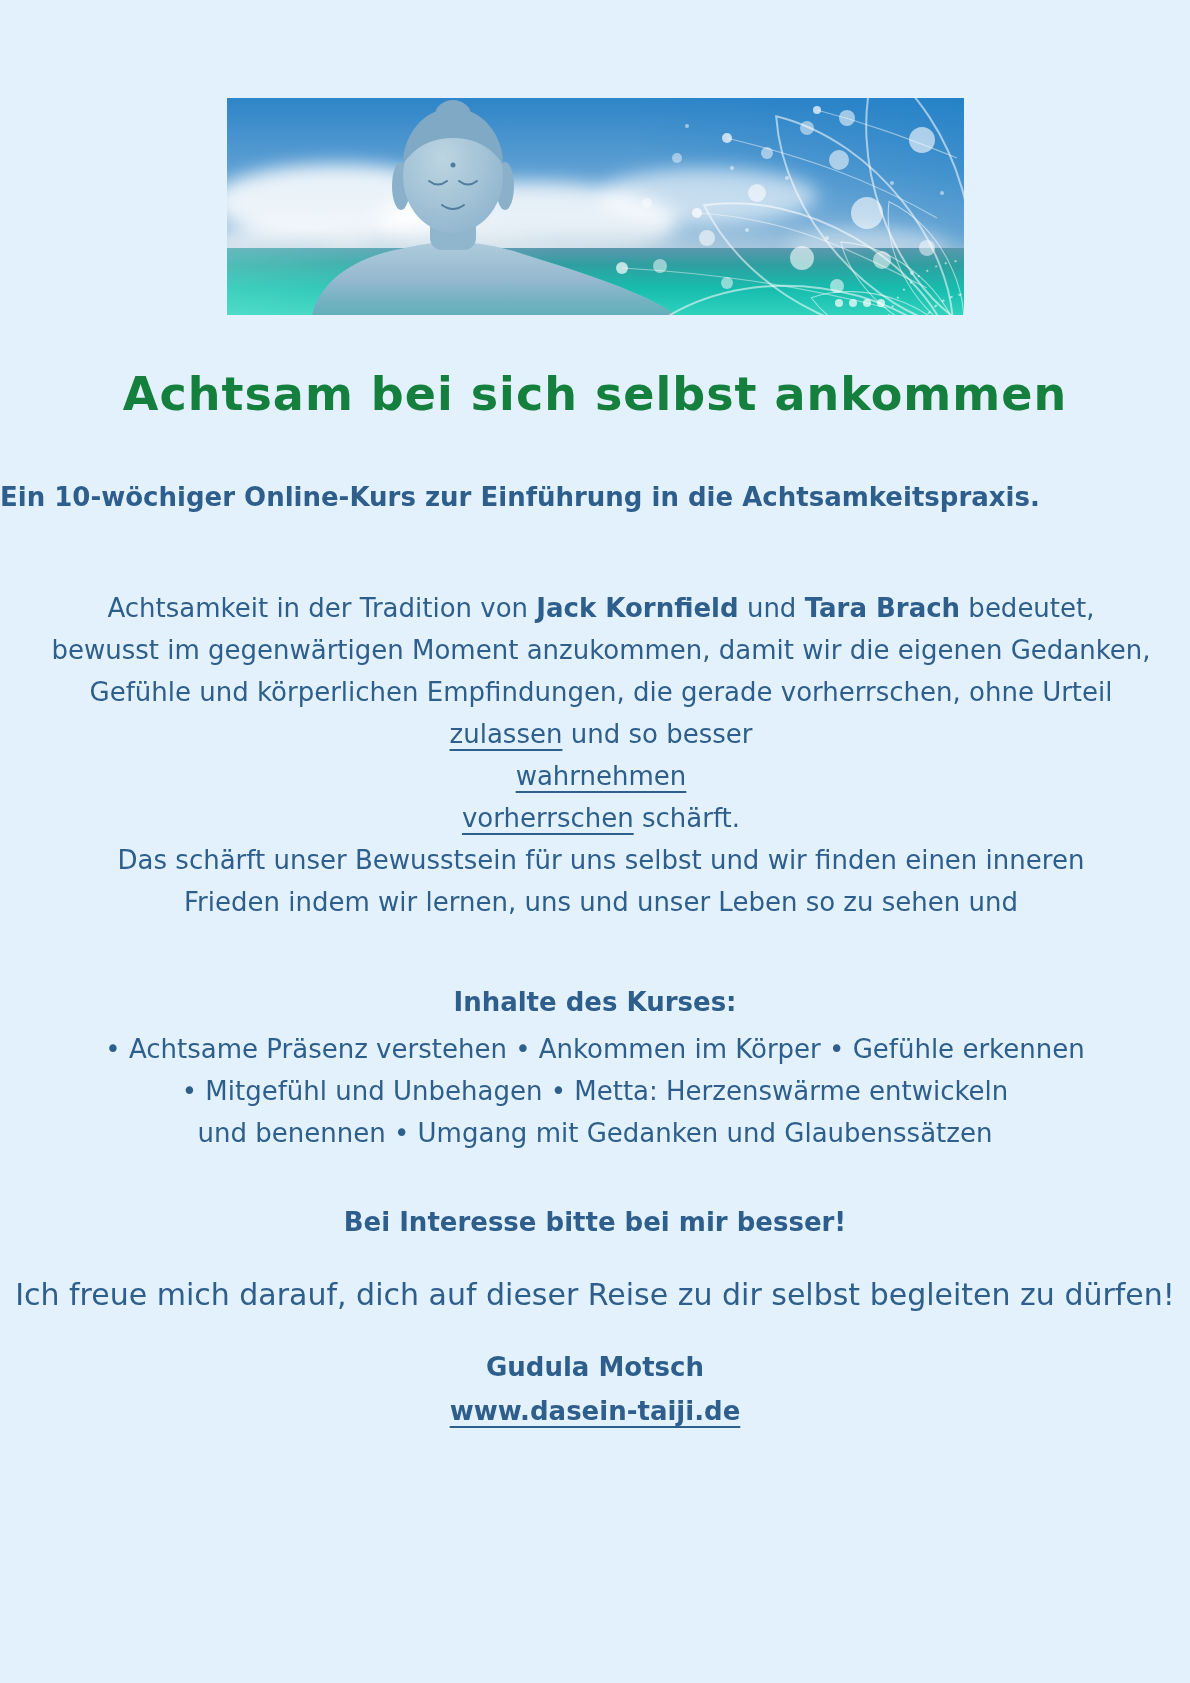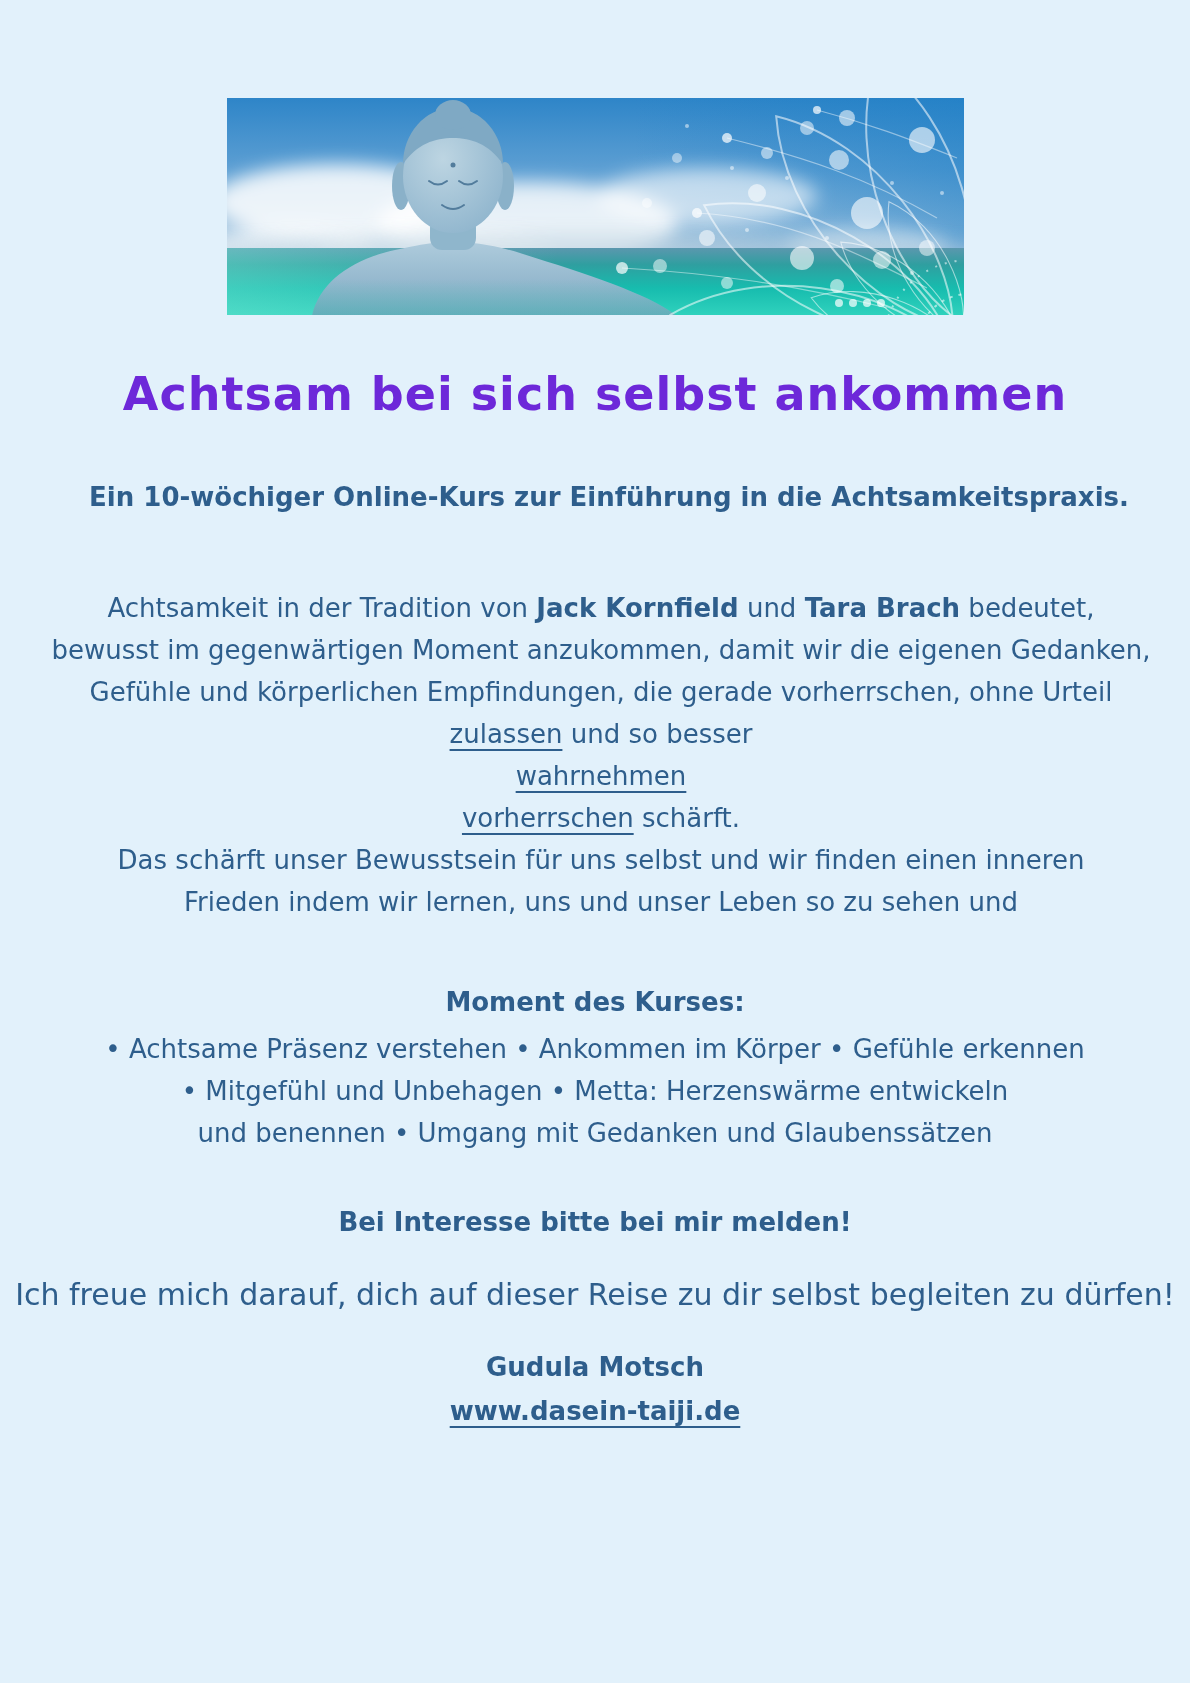"Achtsam bei sich selbst ankommen" .title { color: #6d28d9 -> #15803d }
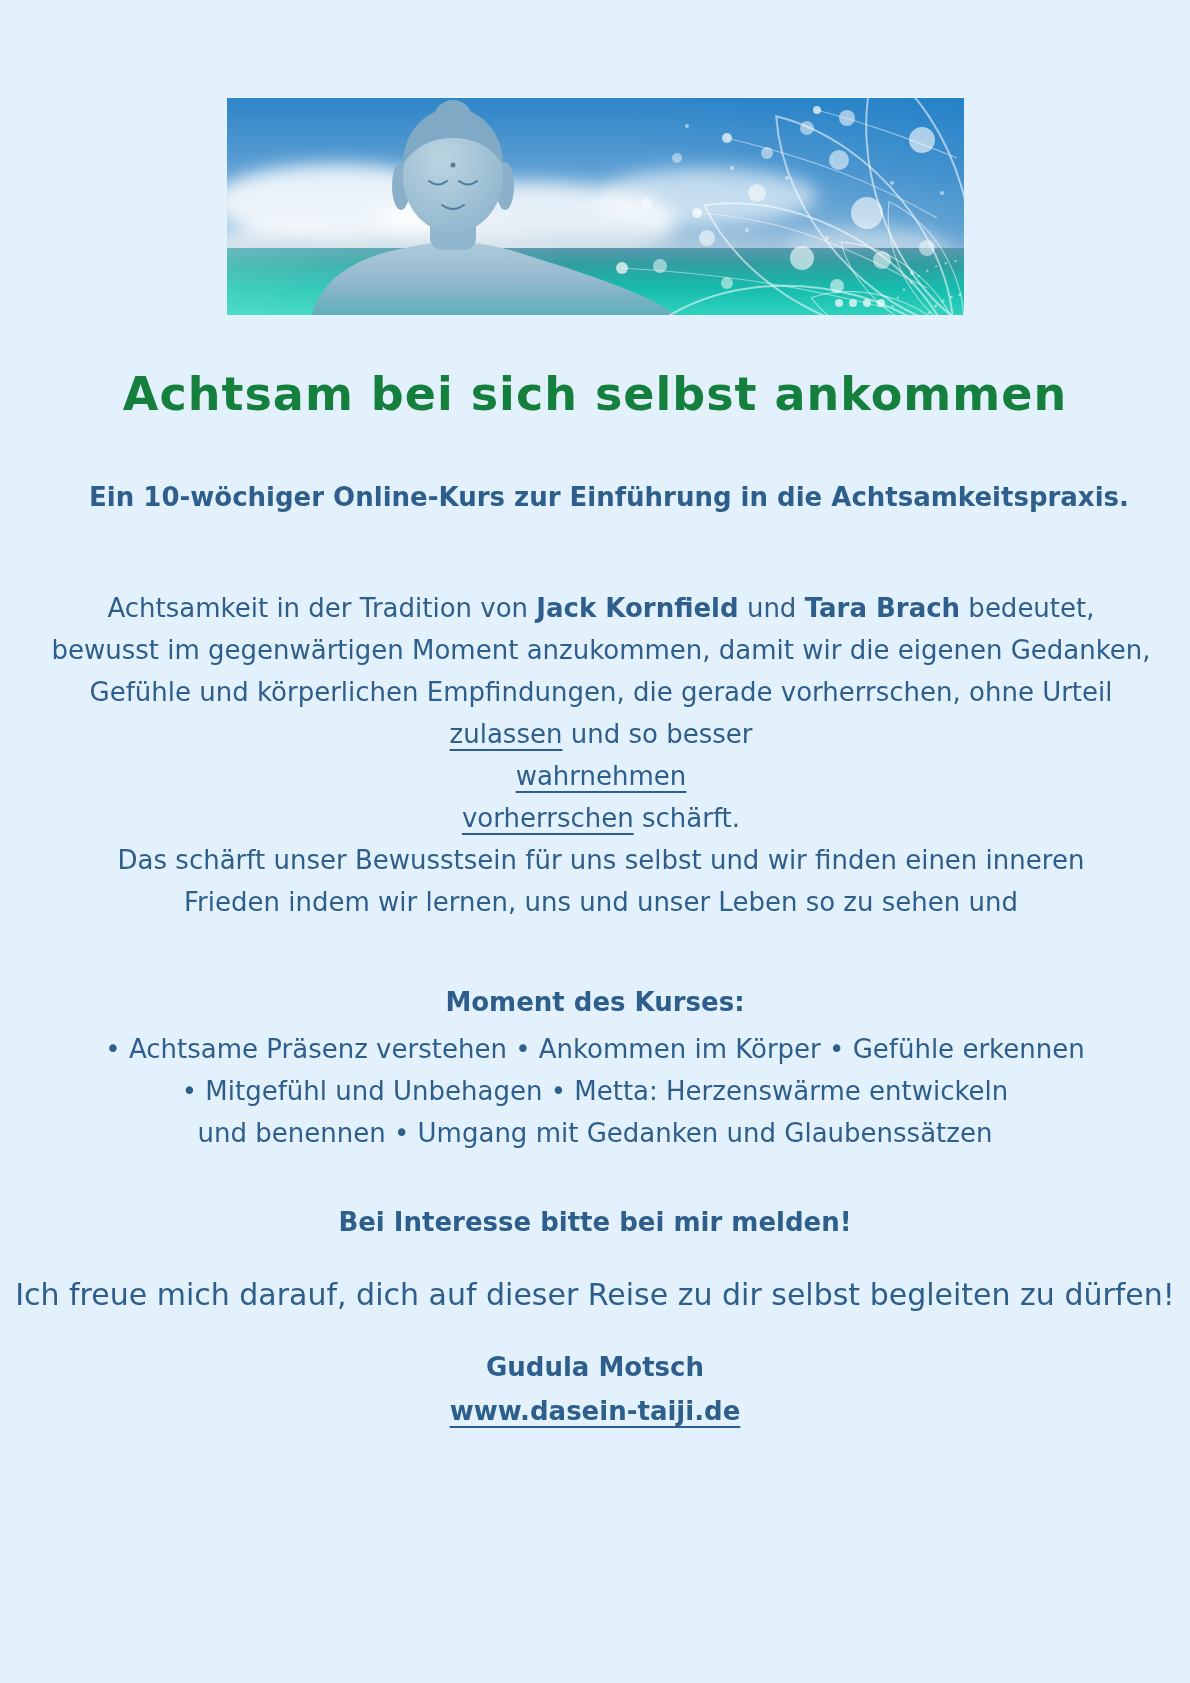"Ein 10-wöchiger Online-Kurs zur" .subtitle { margin-left: 28px -> none; text-align: center -> left }
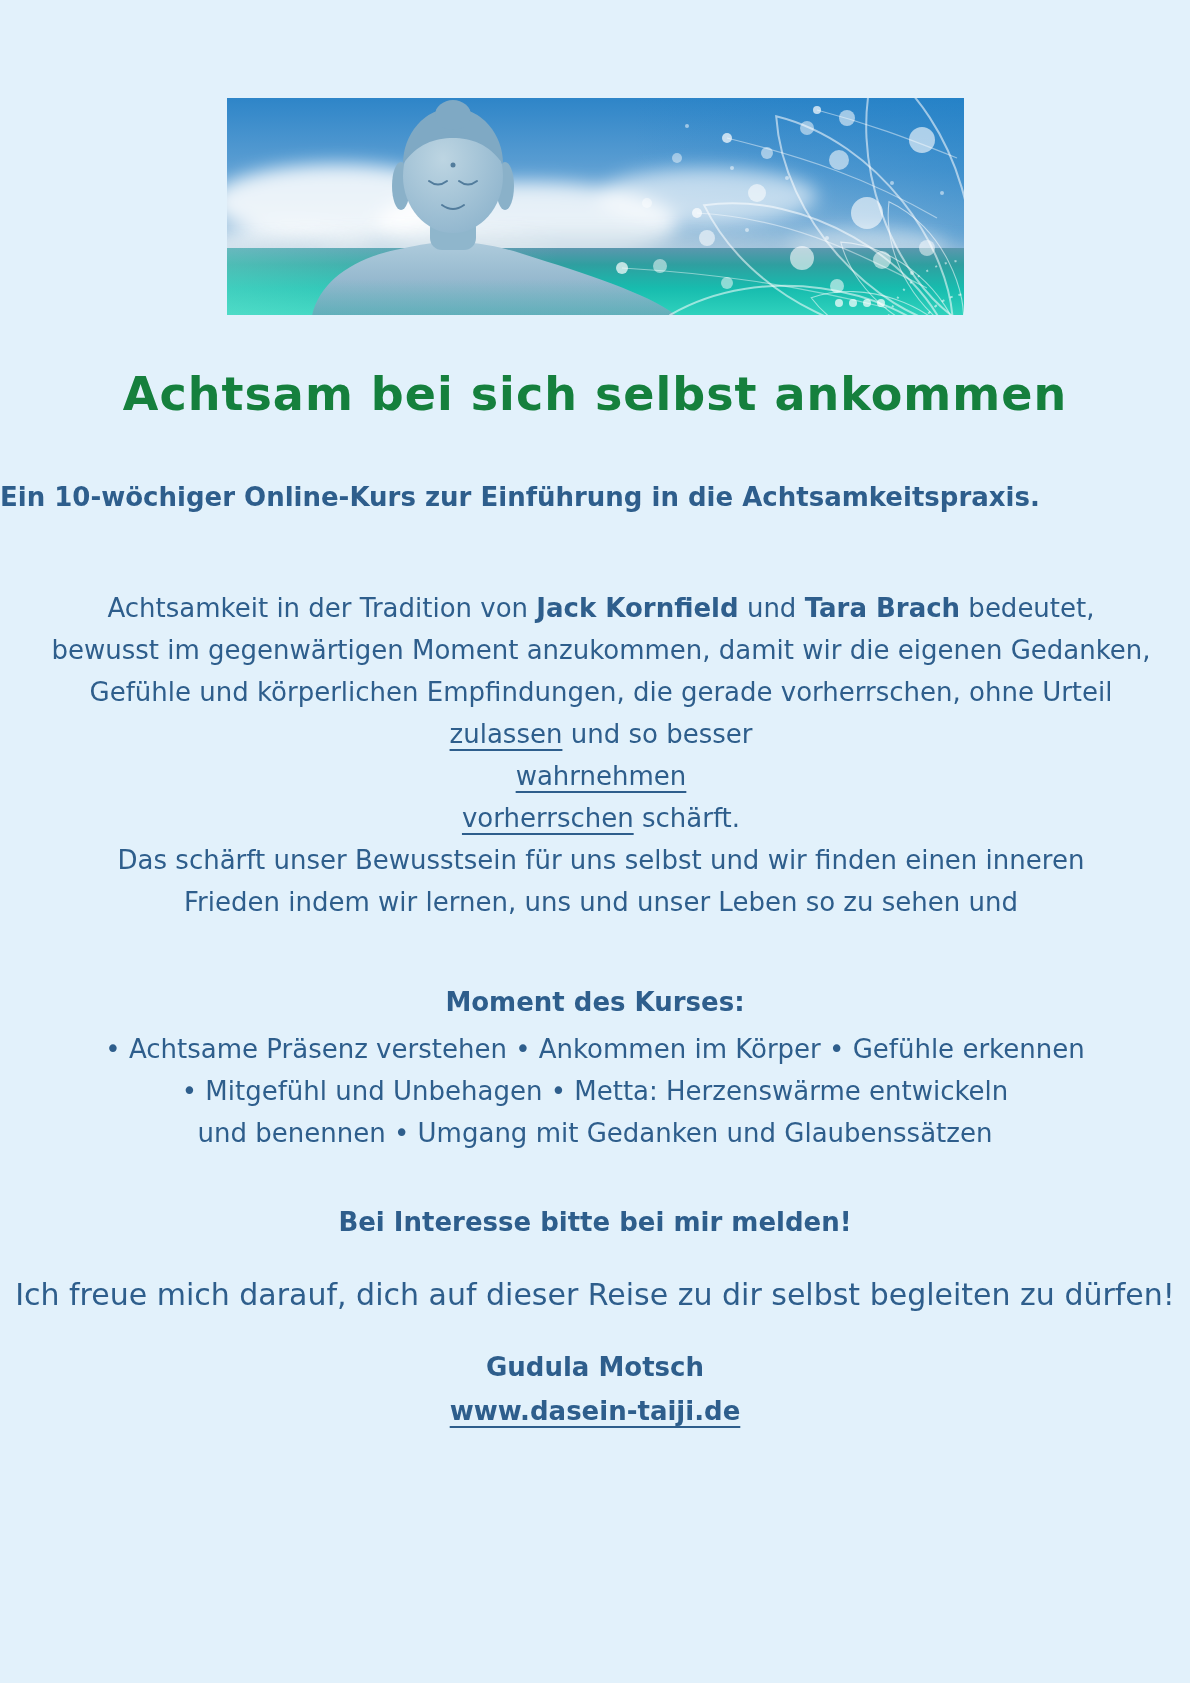"Moment des Kurses:" div.contents-heading { text: Moment -> Inhalte }
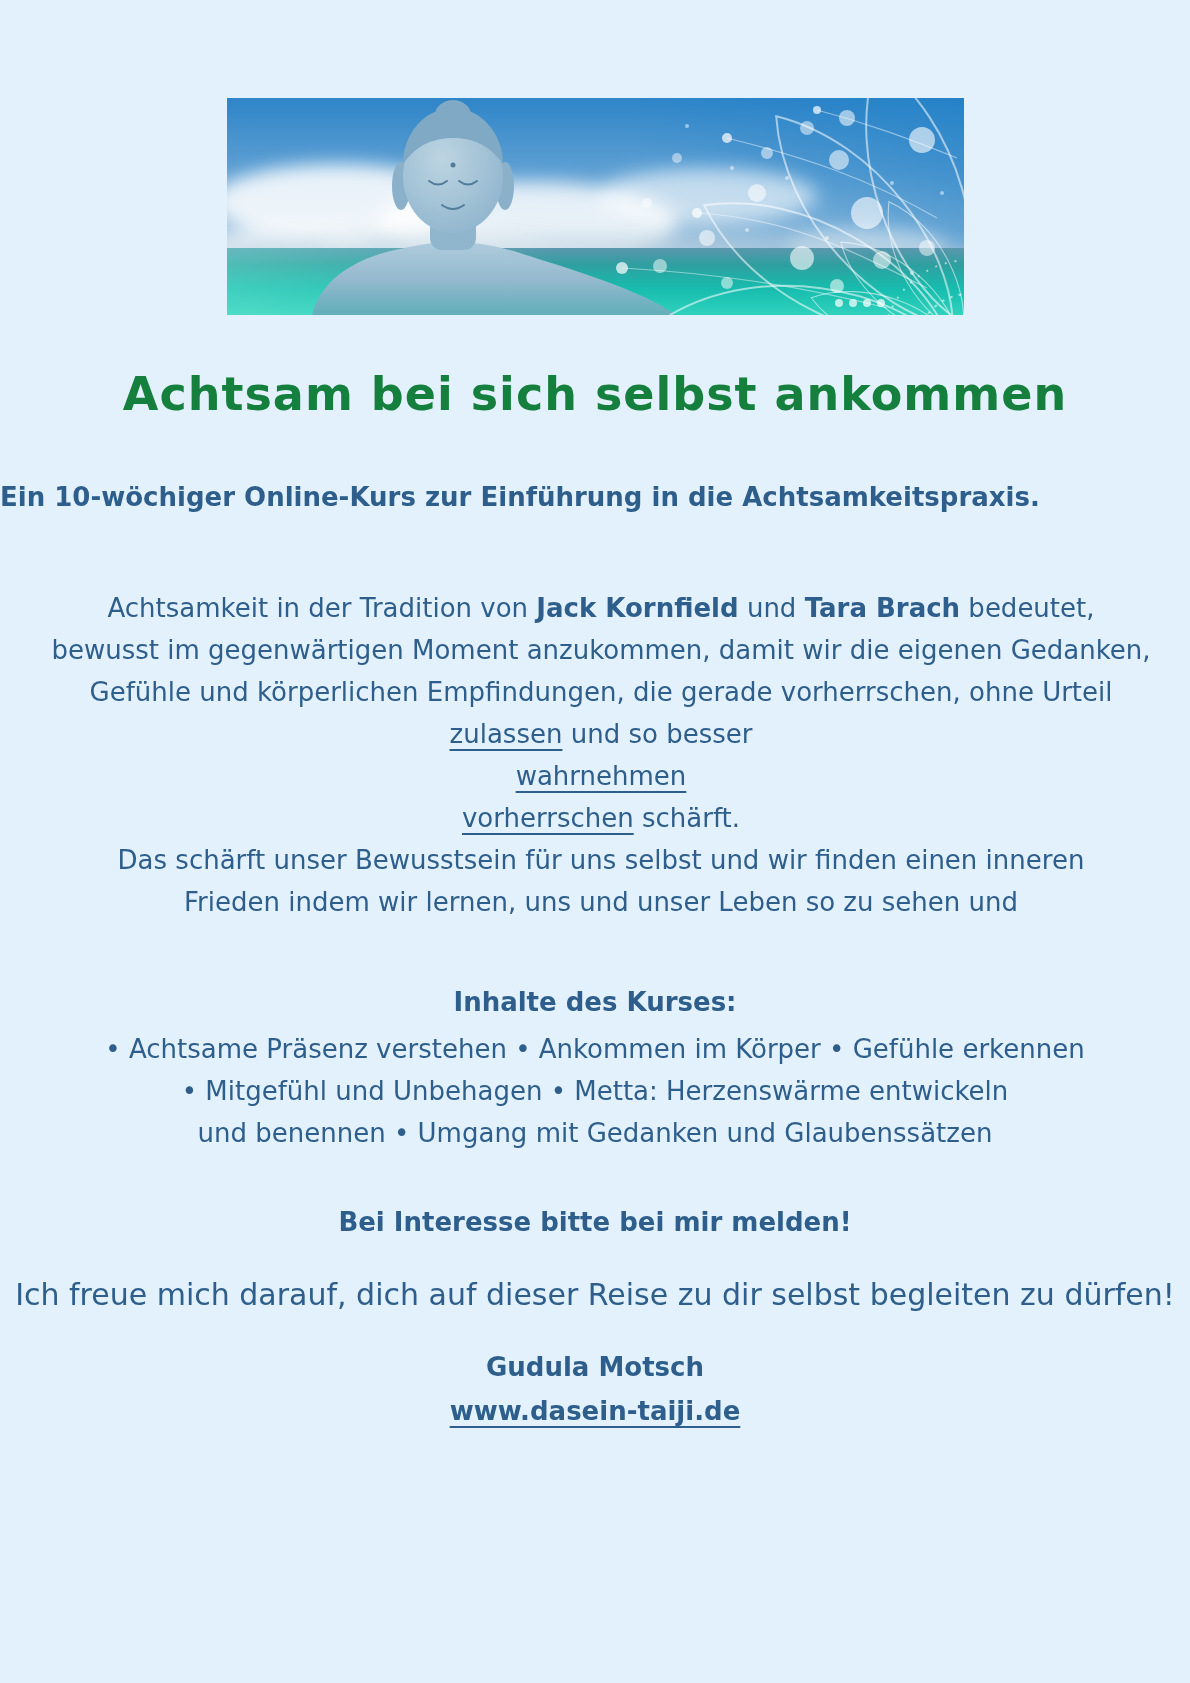"Bei Interesse bitte bei mir" div.cta { text: melden -> besser }
